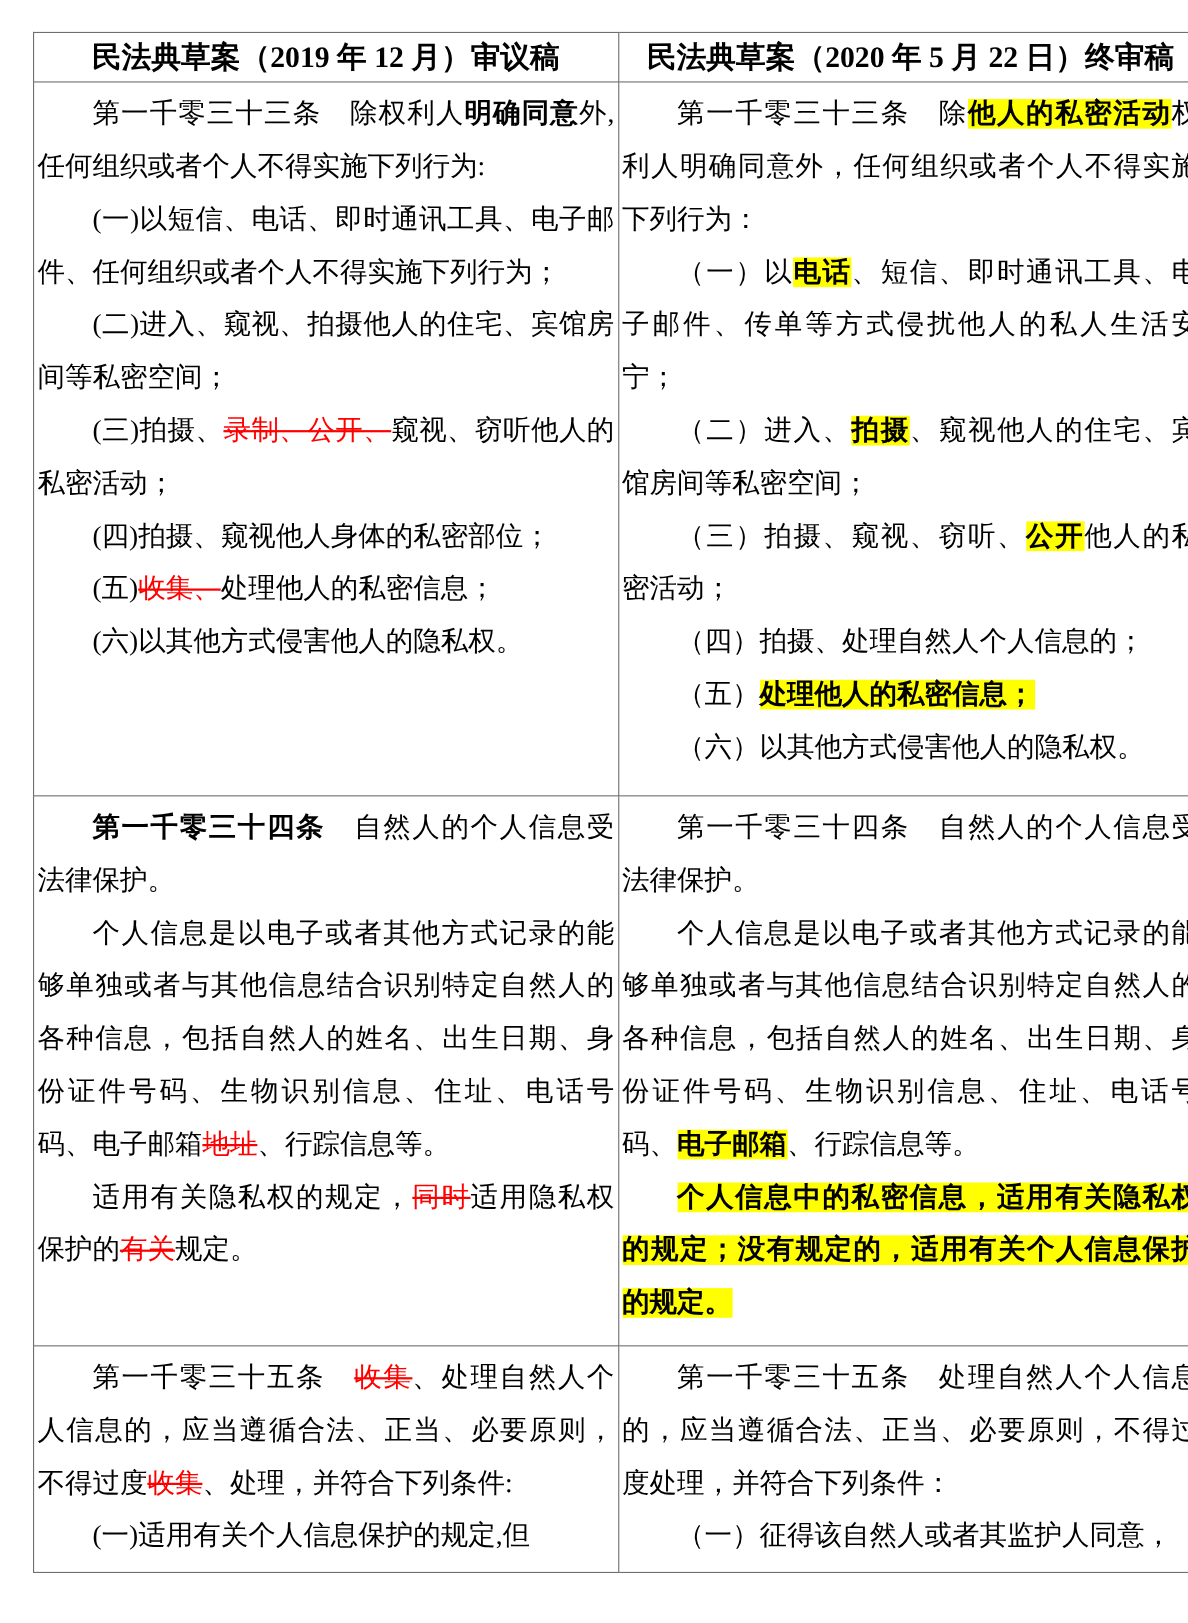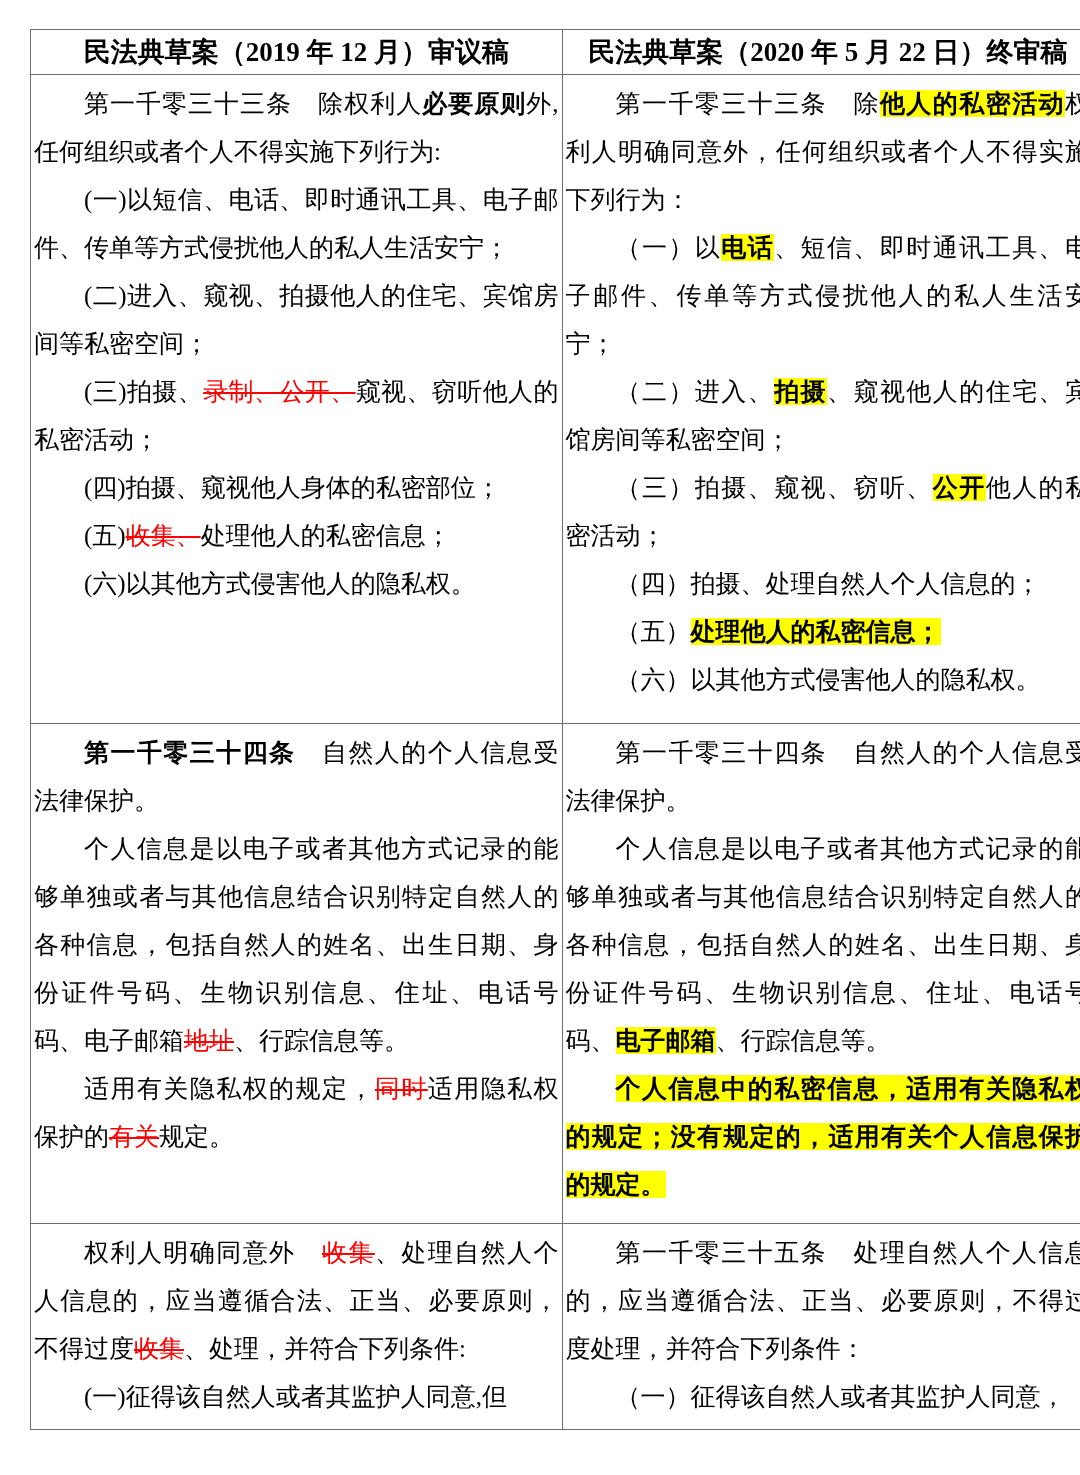"必要原则" span.b { text: 必要原则 -> 明确同意 }
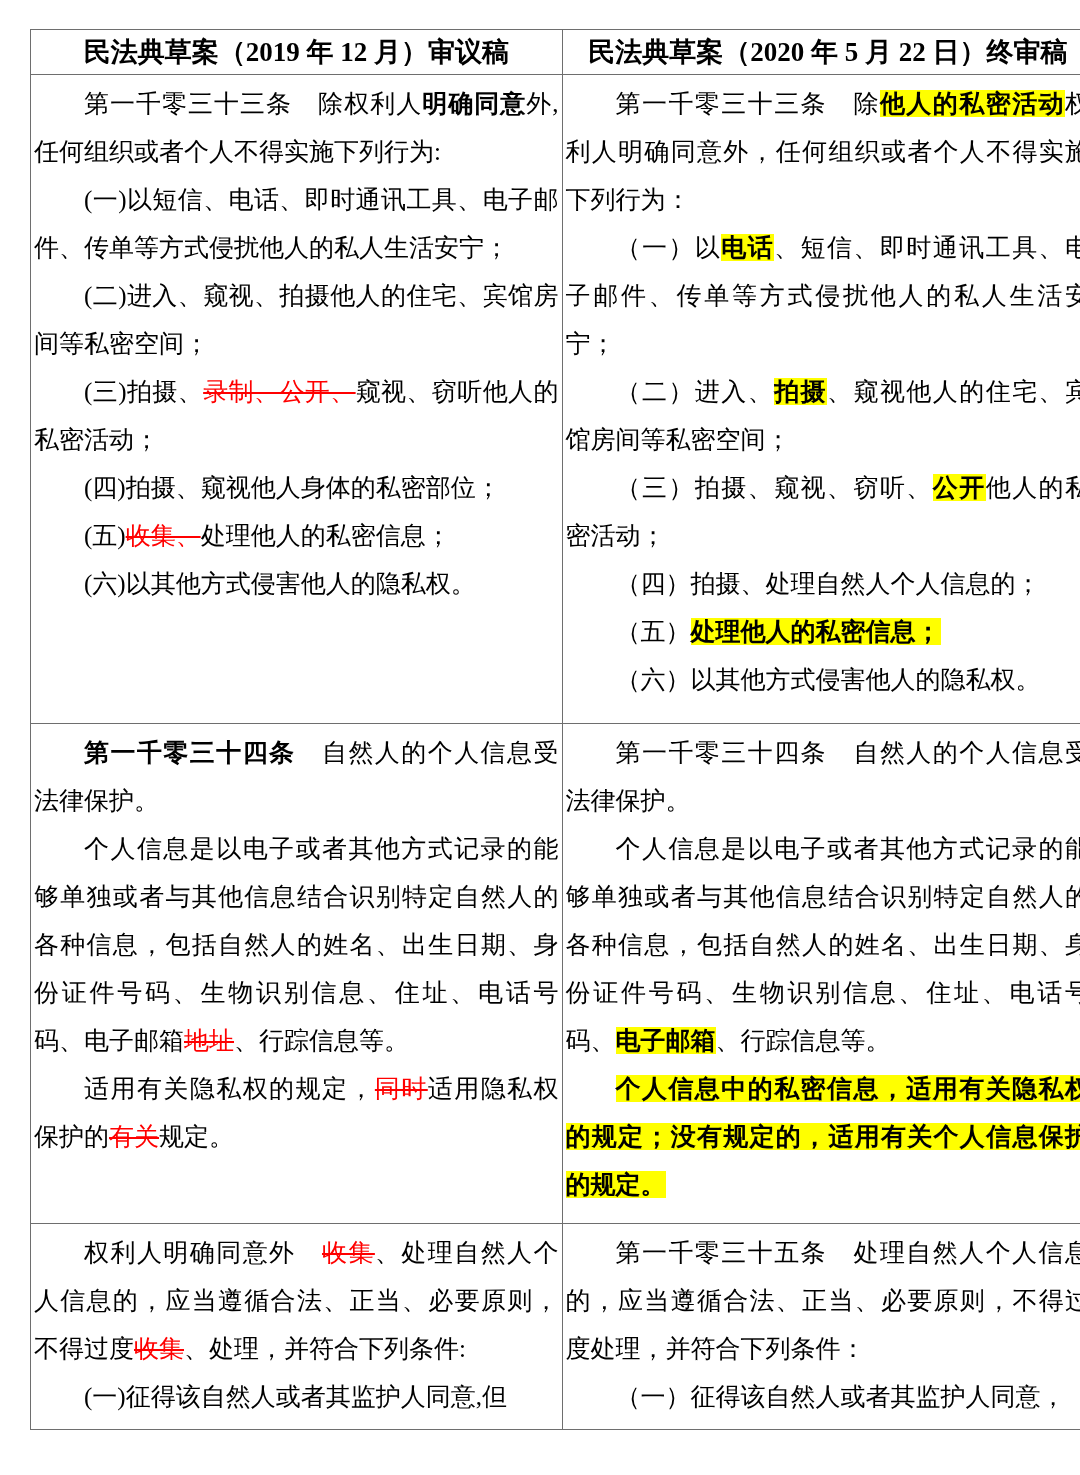"(一)以短信、电话、即时通讯工具、电子邮件、传单等方式侵扰他人的私人生活安宁；" span { text: 传单等方式侵扰他人的私人生活安宁 -> 任何组织或者个人不得实施下列行为 }
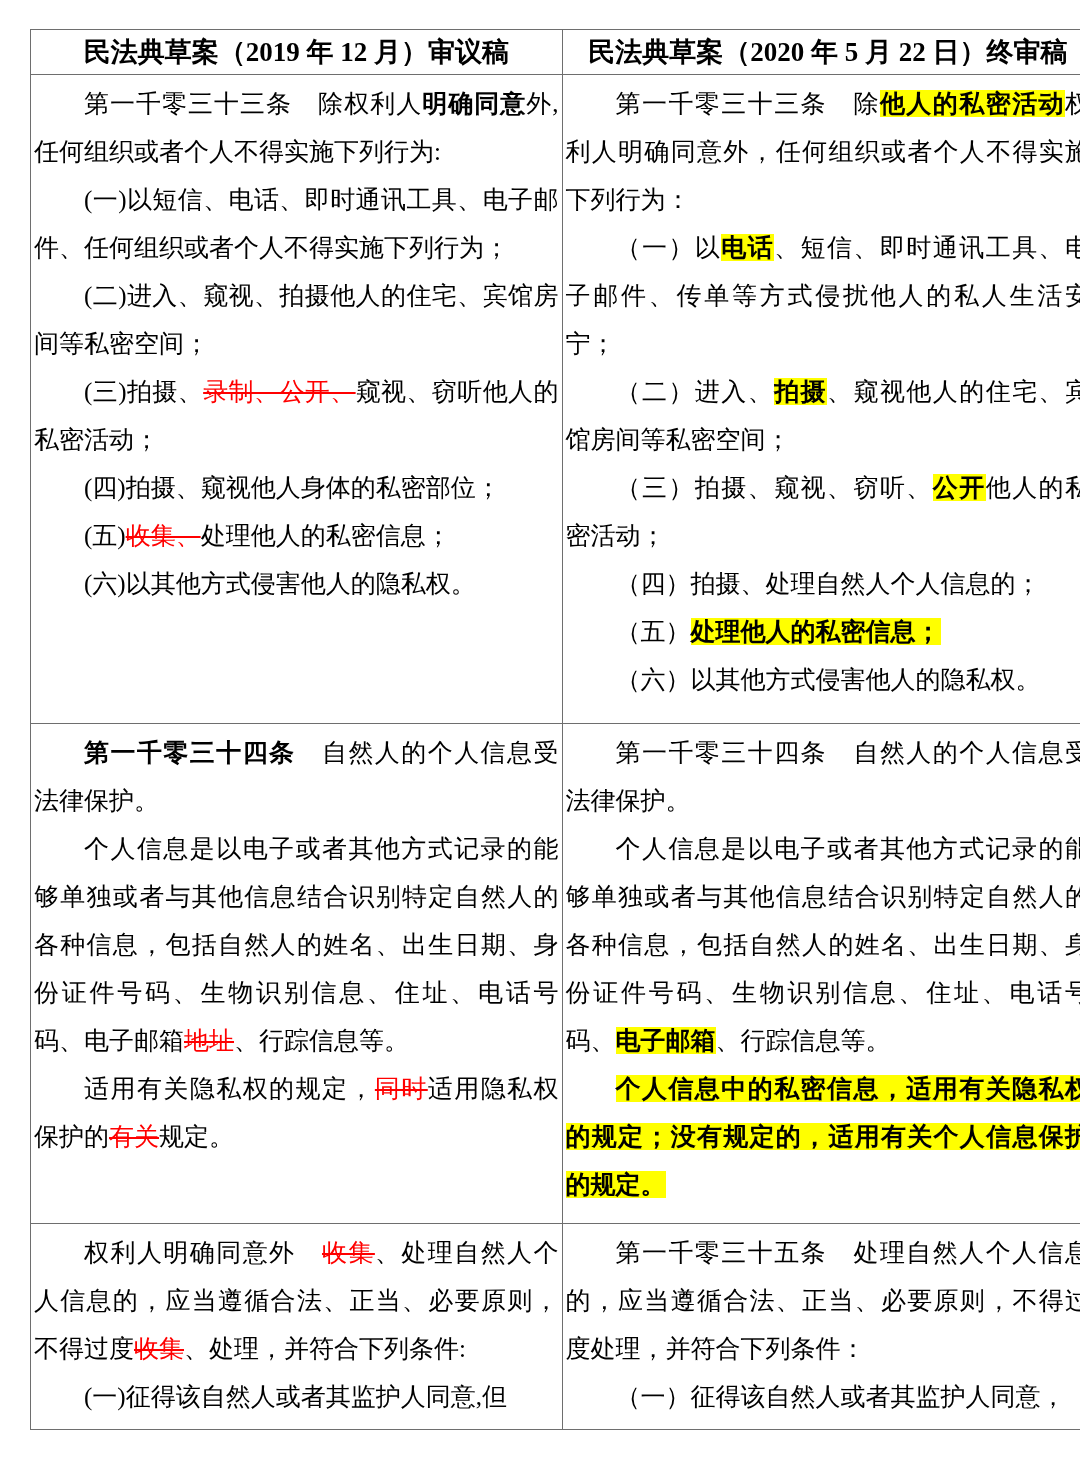"权利人明确同意外" span { text: 权利人明确同意外 -> 第一千零三十五条 }
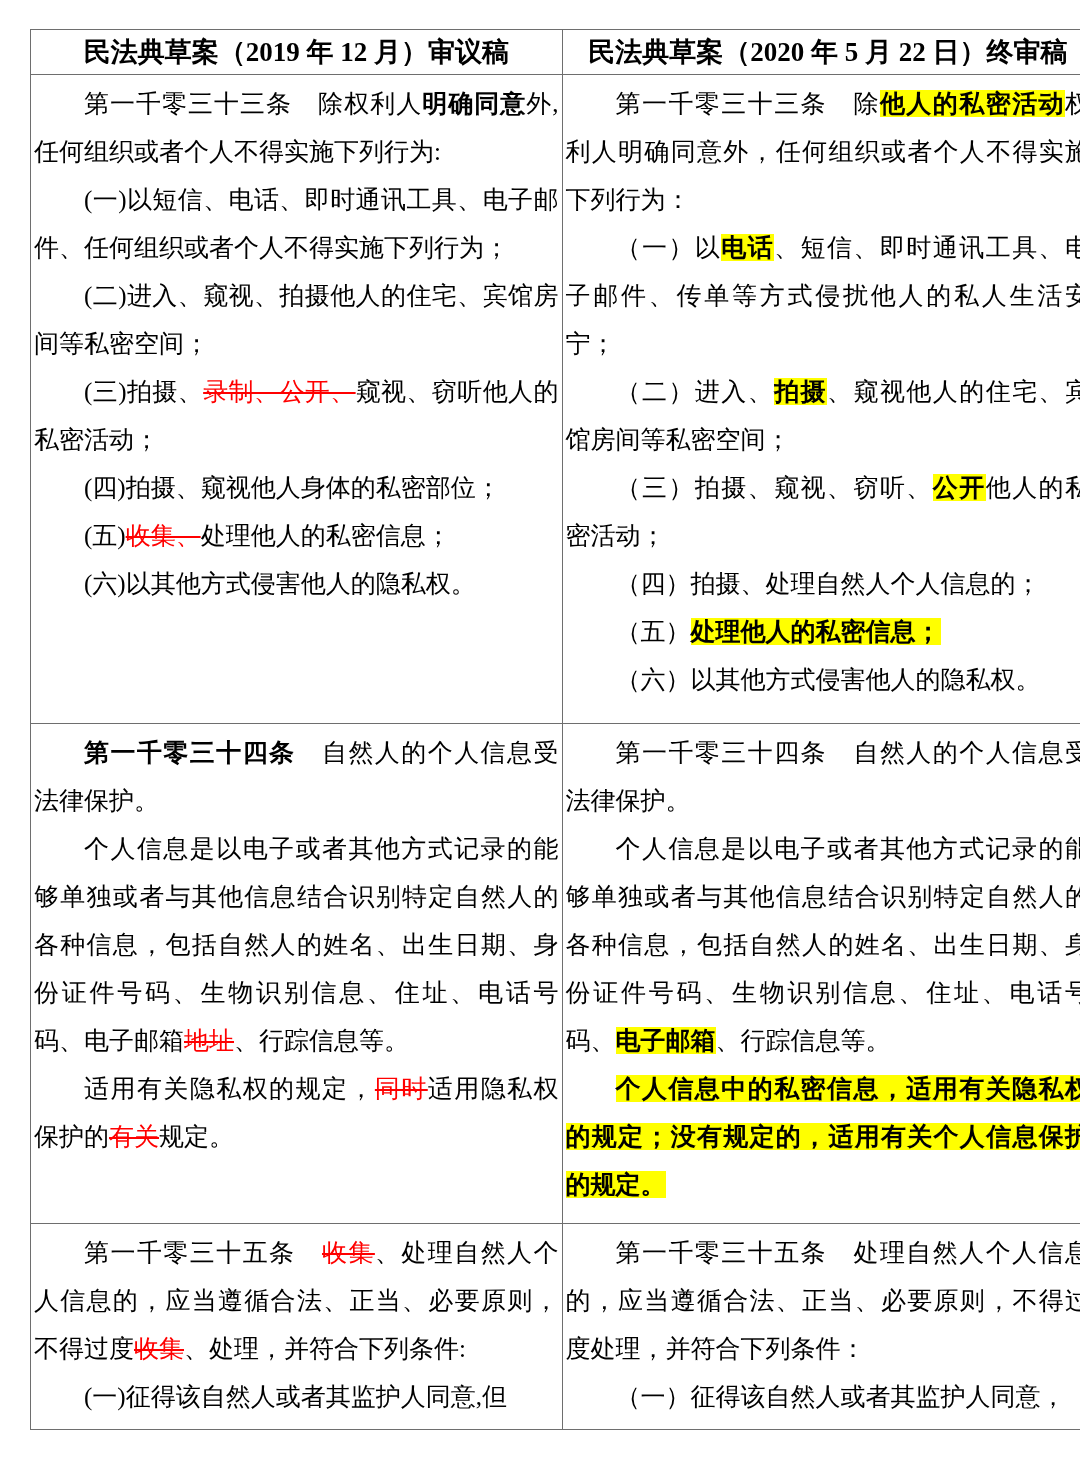"(一)征得该自然人或者其监护人同意,但" span { text: 征得该自然人或者其监护人同意 -> 适用有关个人信息保护的规定 }
